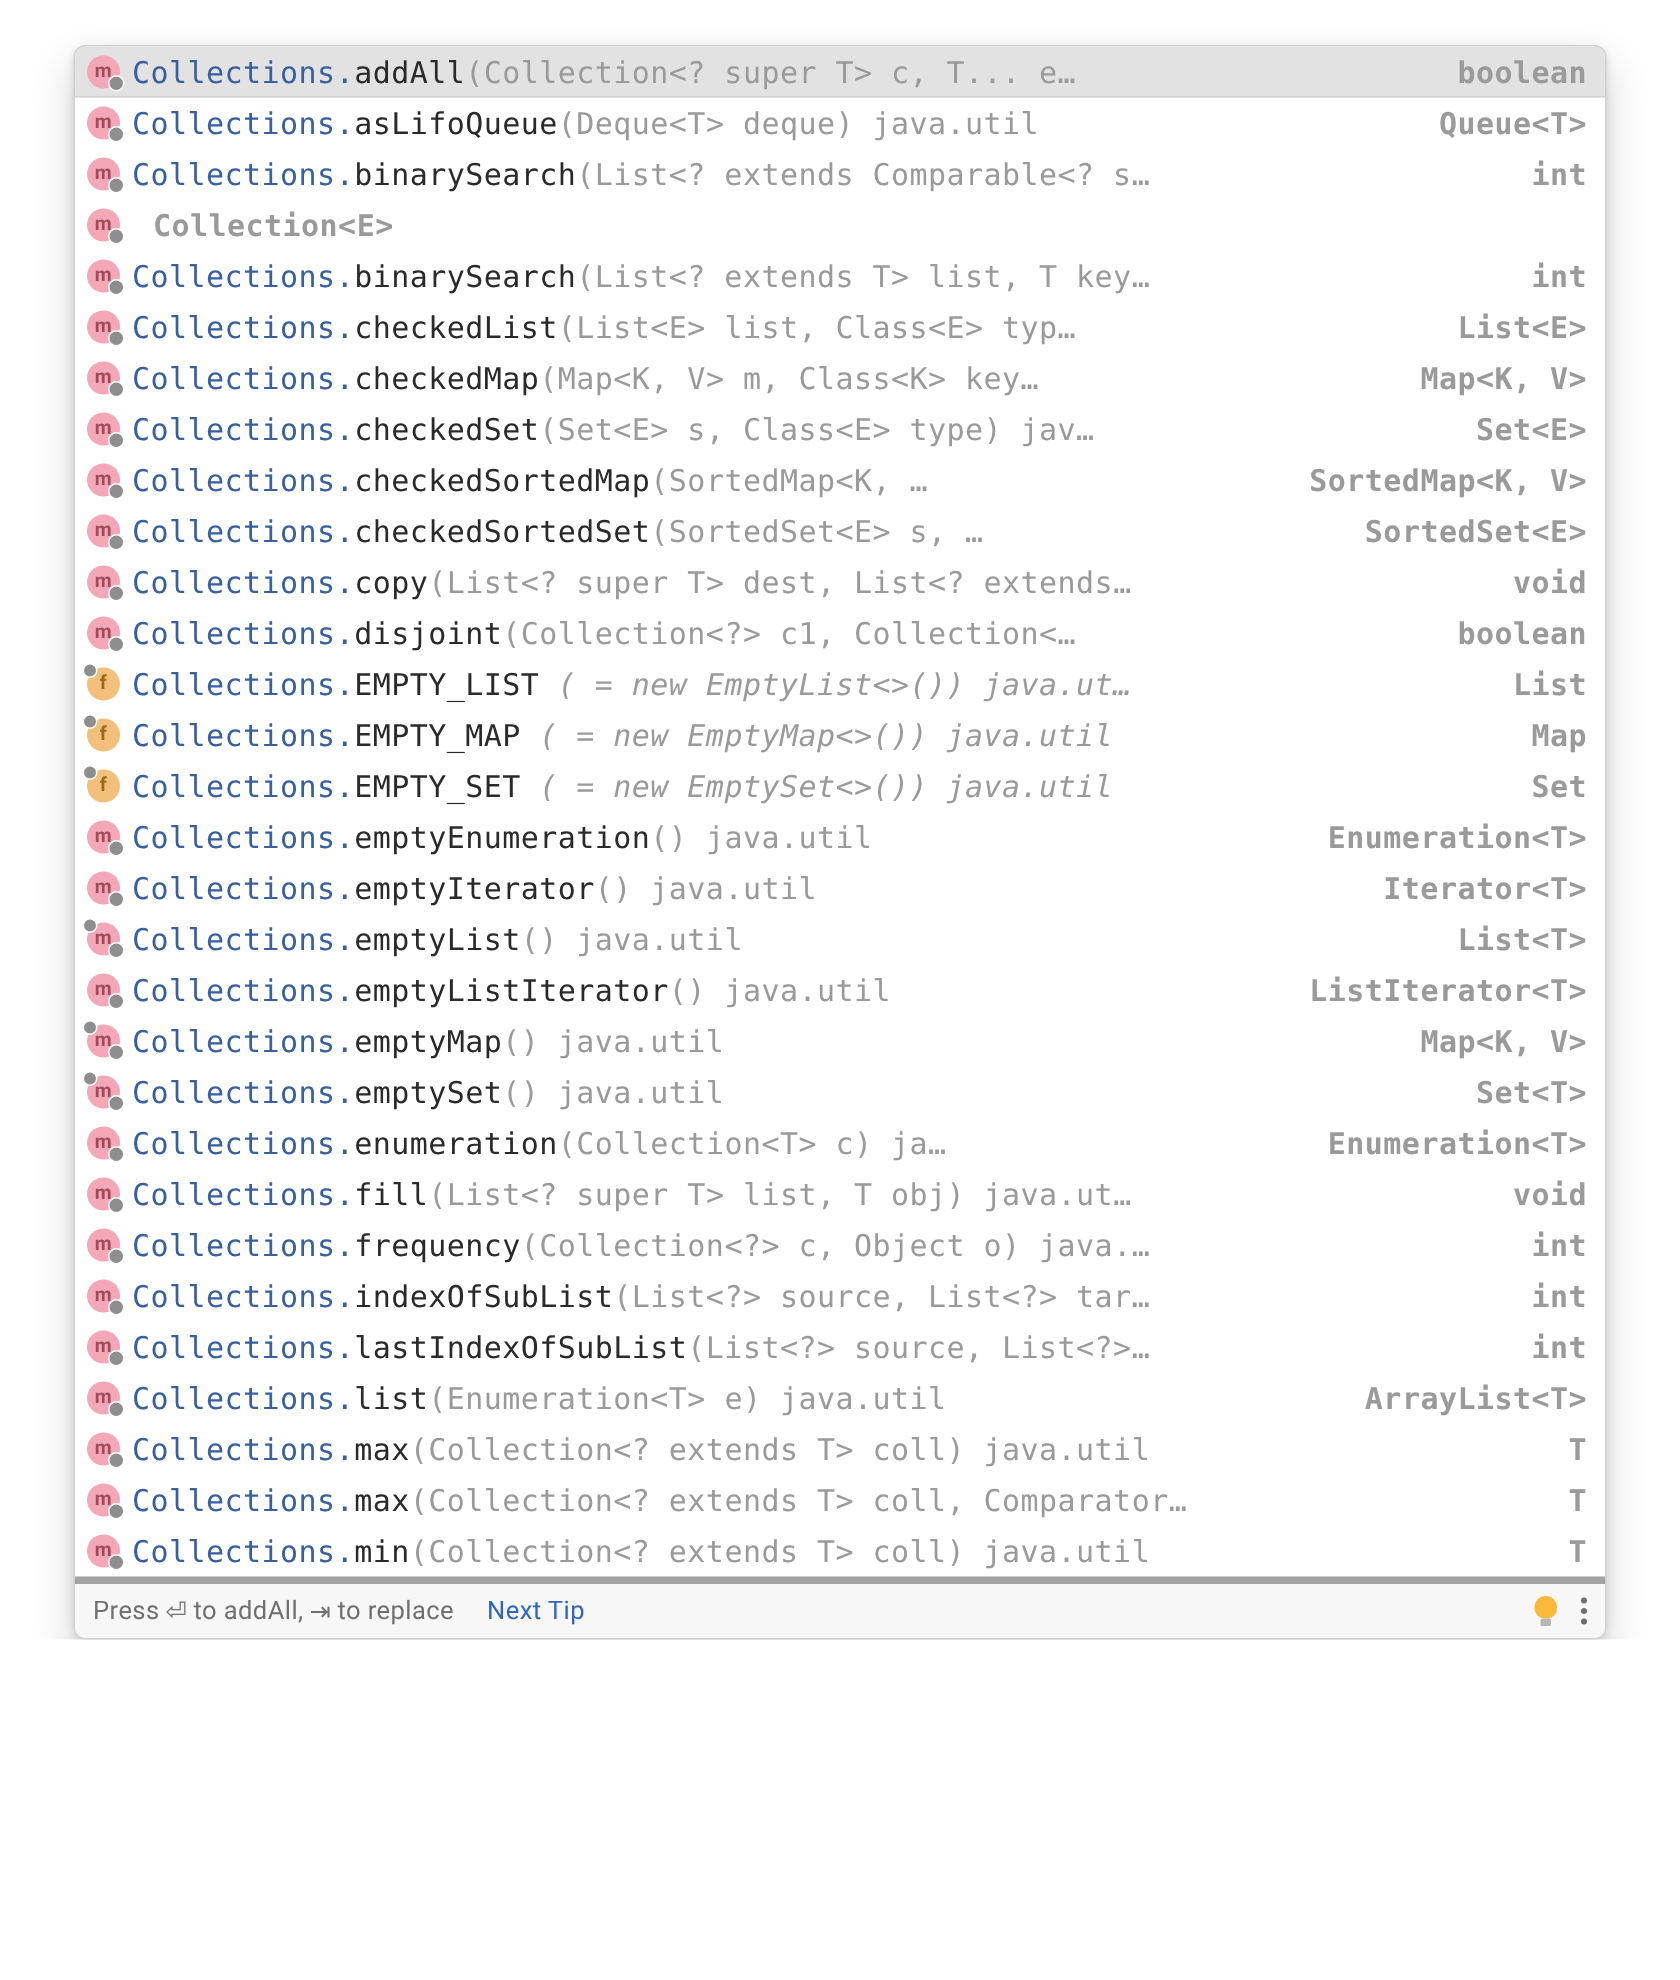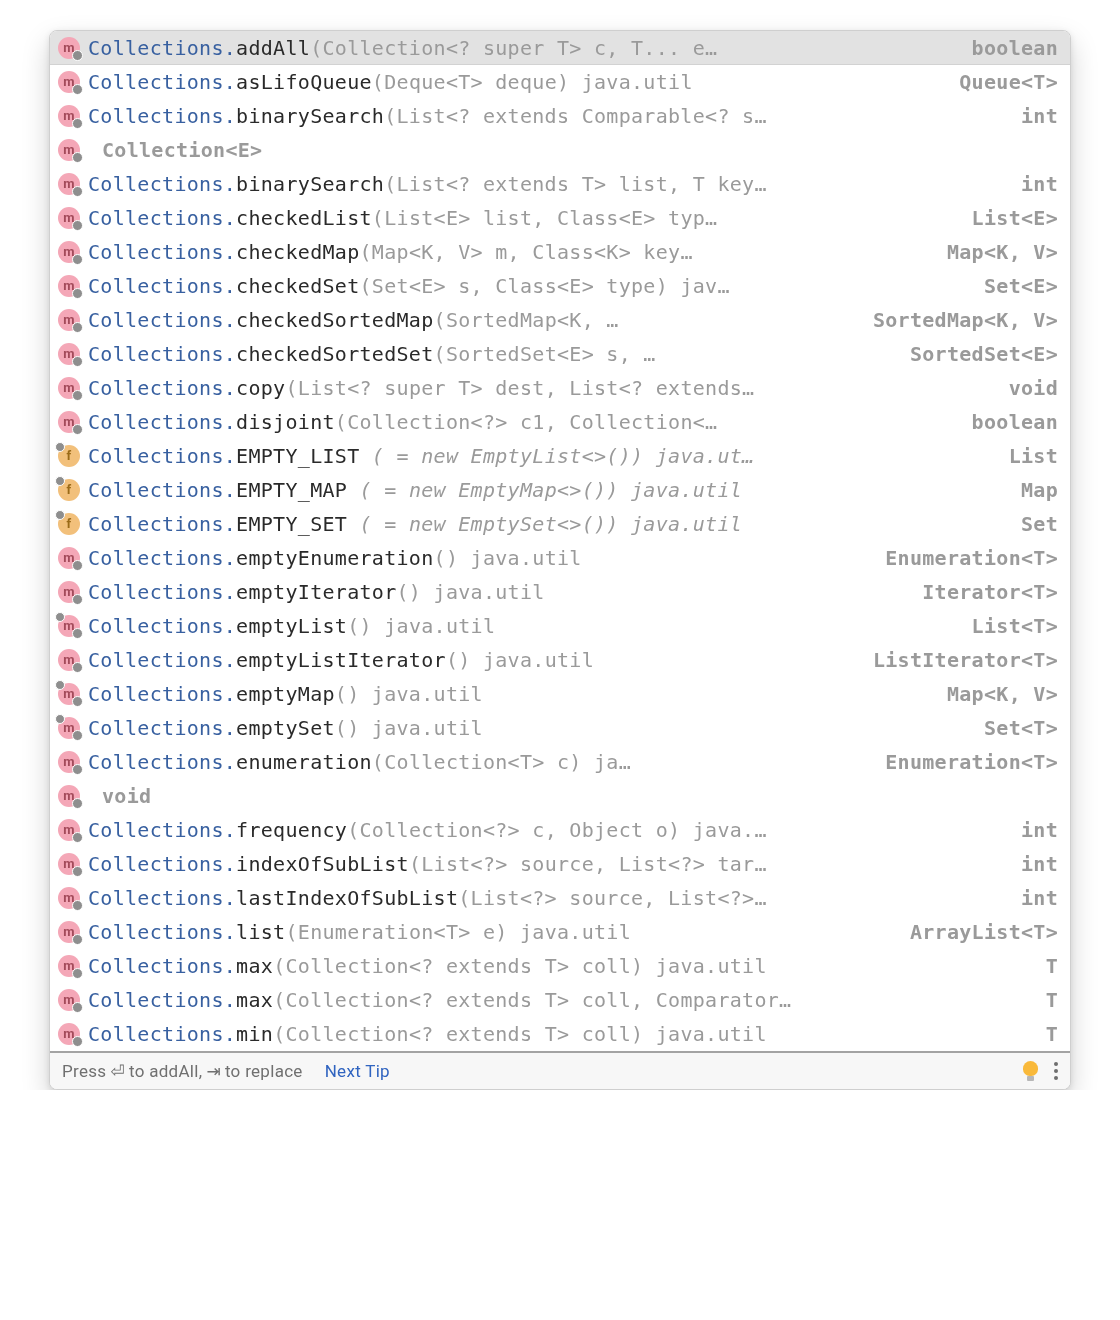"Collections.fill(List<? super T> list, T" span.main { html: none -> <span><span>Collections.</span><span>fill</span><span>(List&lt;? super T&gt; list, T obj) java.ut…</span></span> }
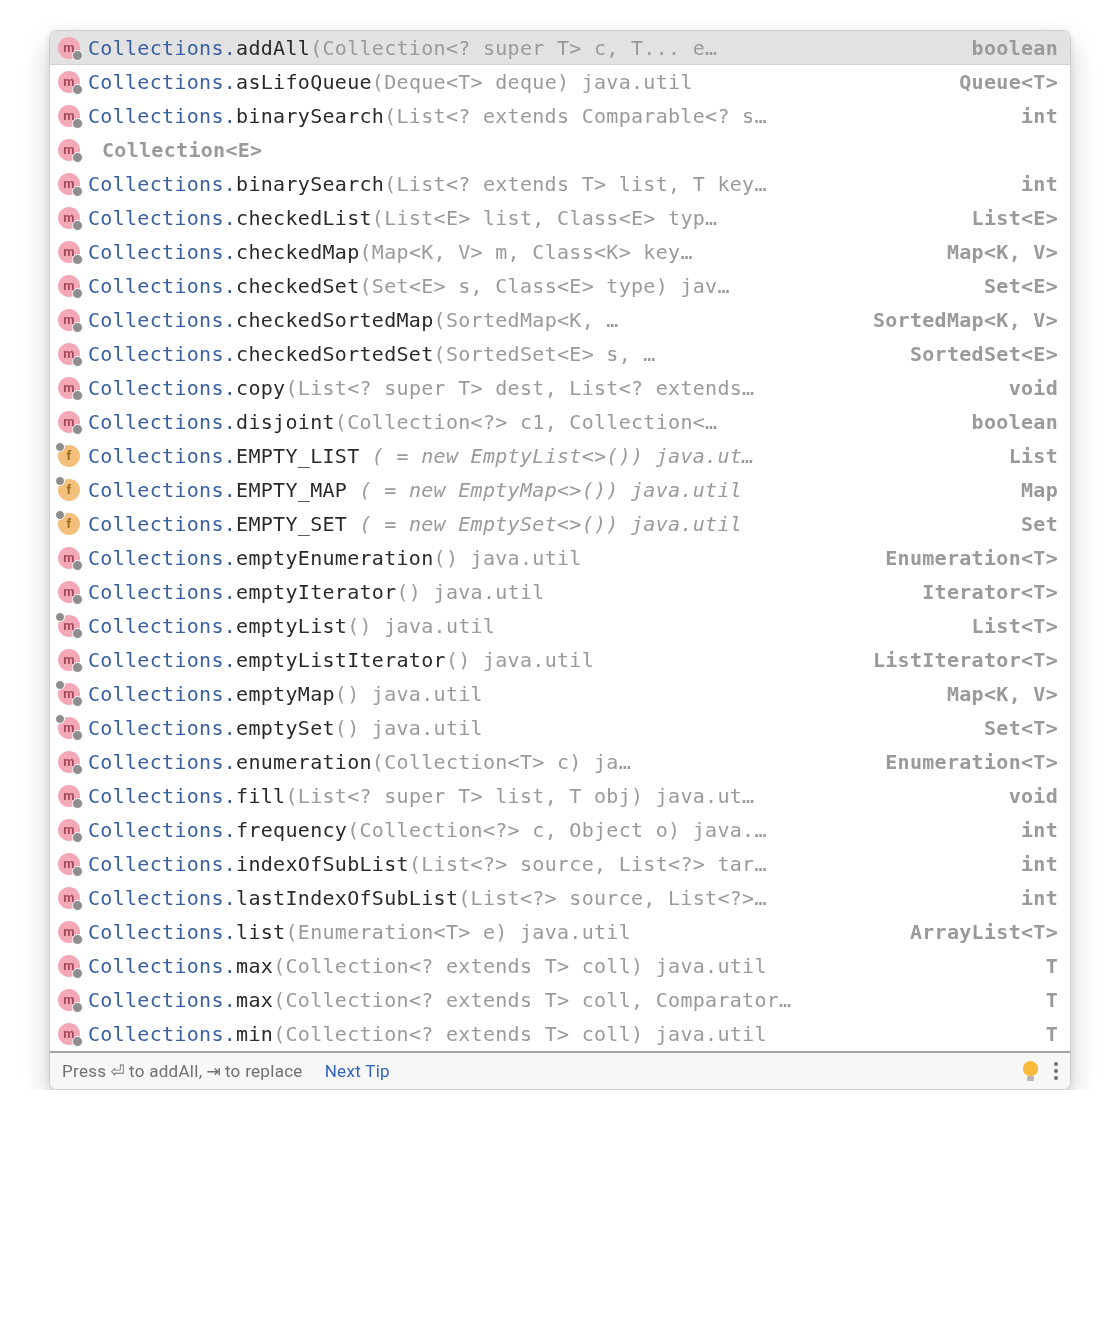"Press" .footer { border-top: 2px solid #a3a3a3 -> 5px solid #a3a3a3 }
